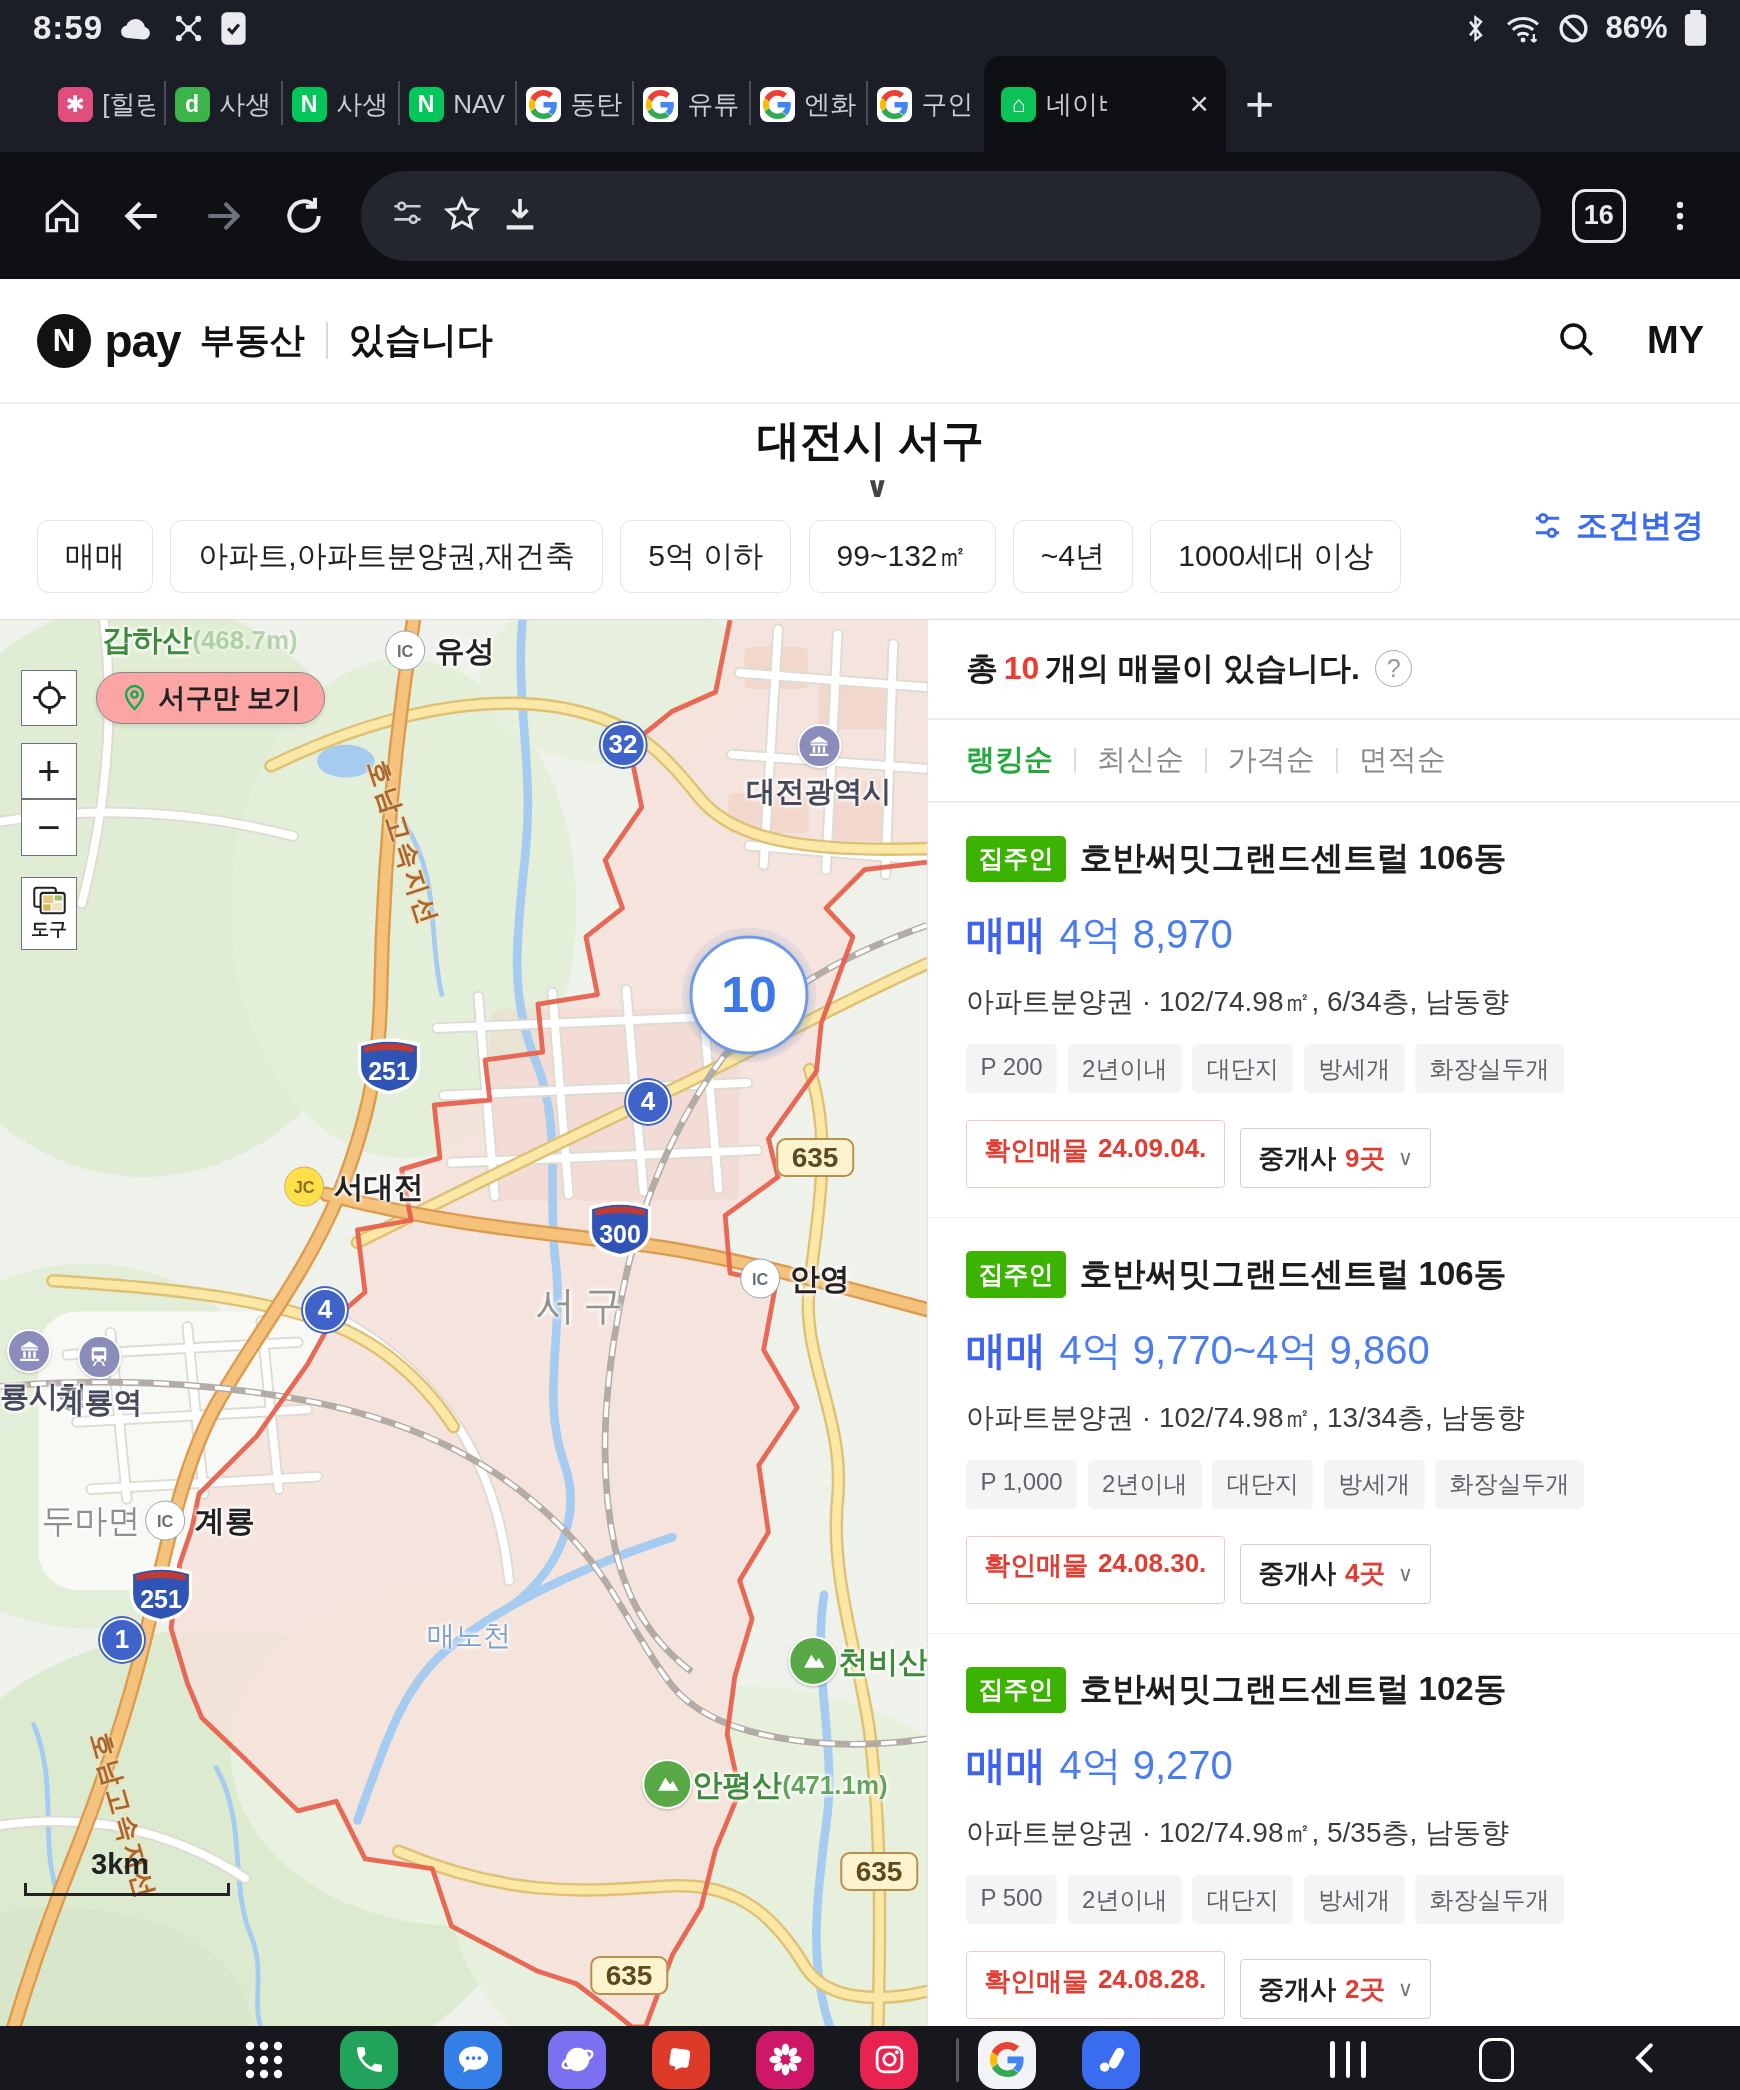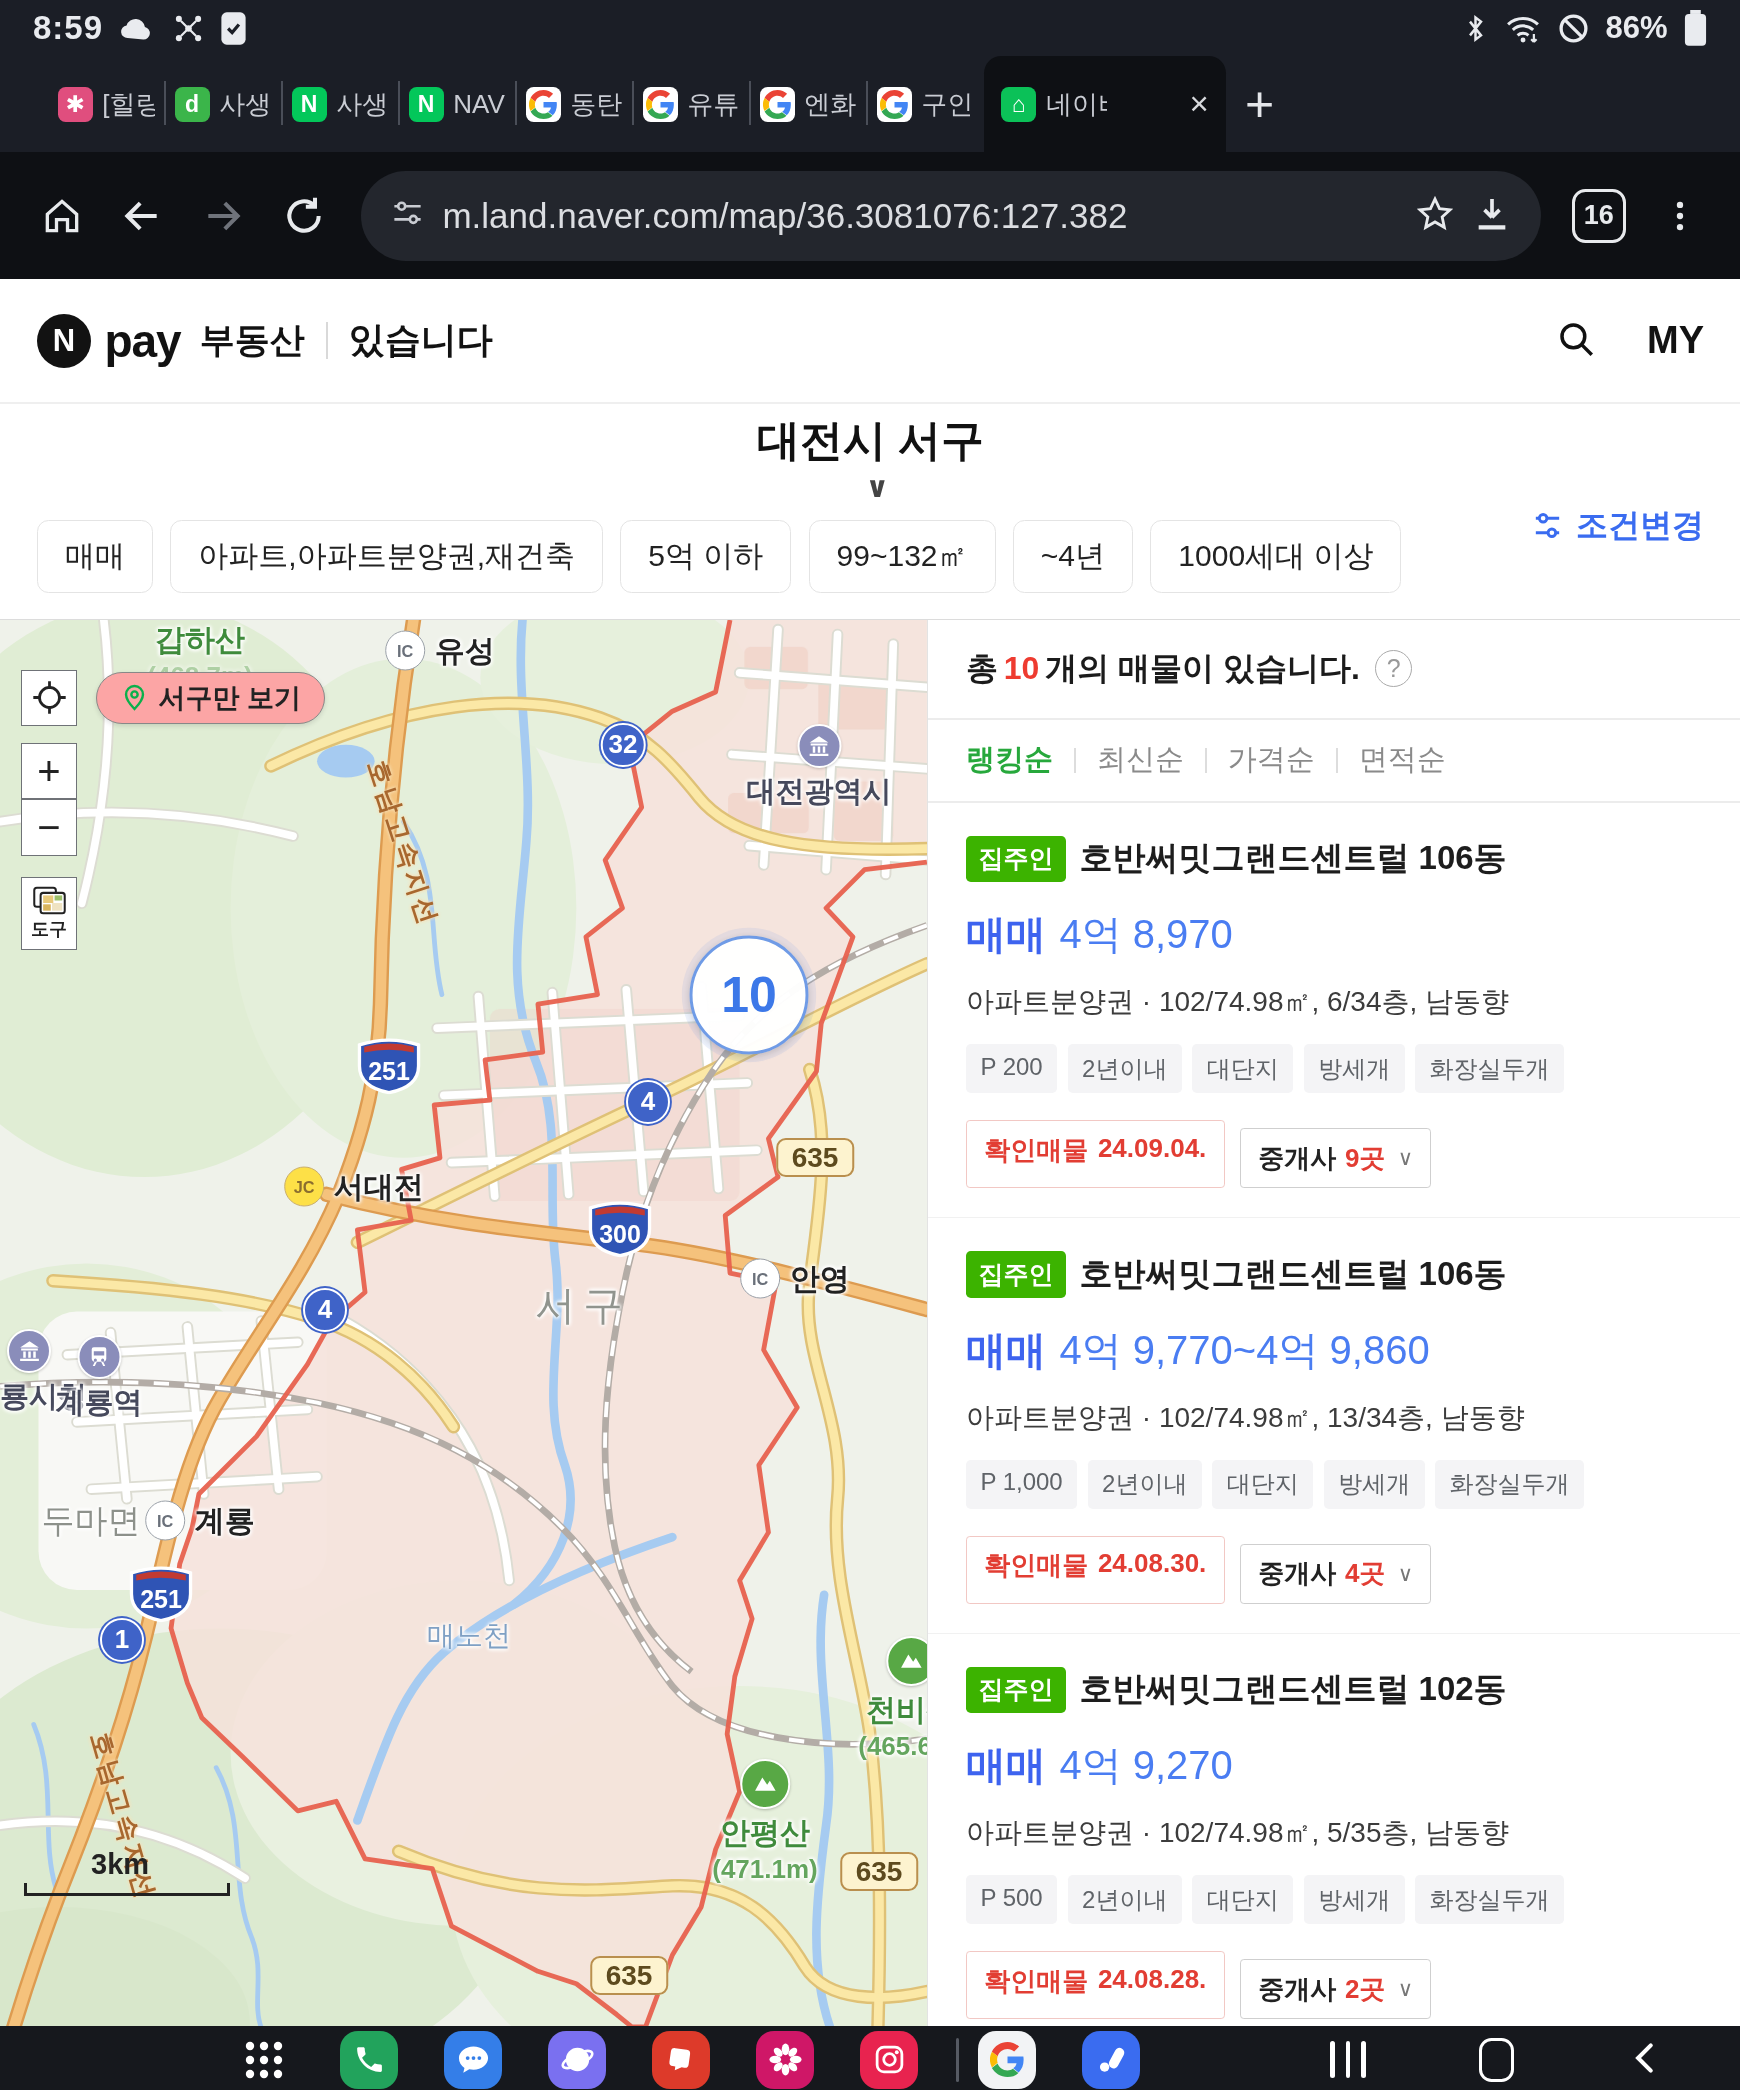"m.land.naver.com/map/36.3081076:127.382" span.url-text { html: <span>m.land.naver.com/map/36.3081076:127.382</span> -> none }
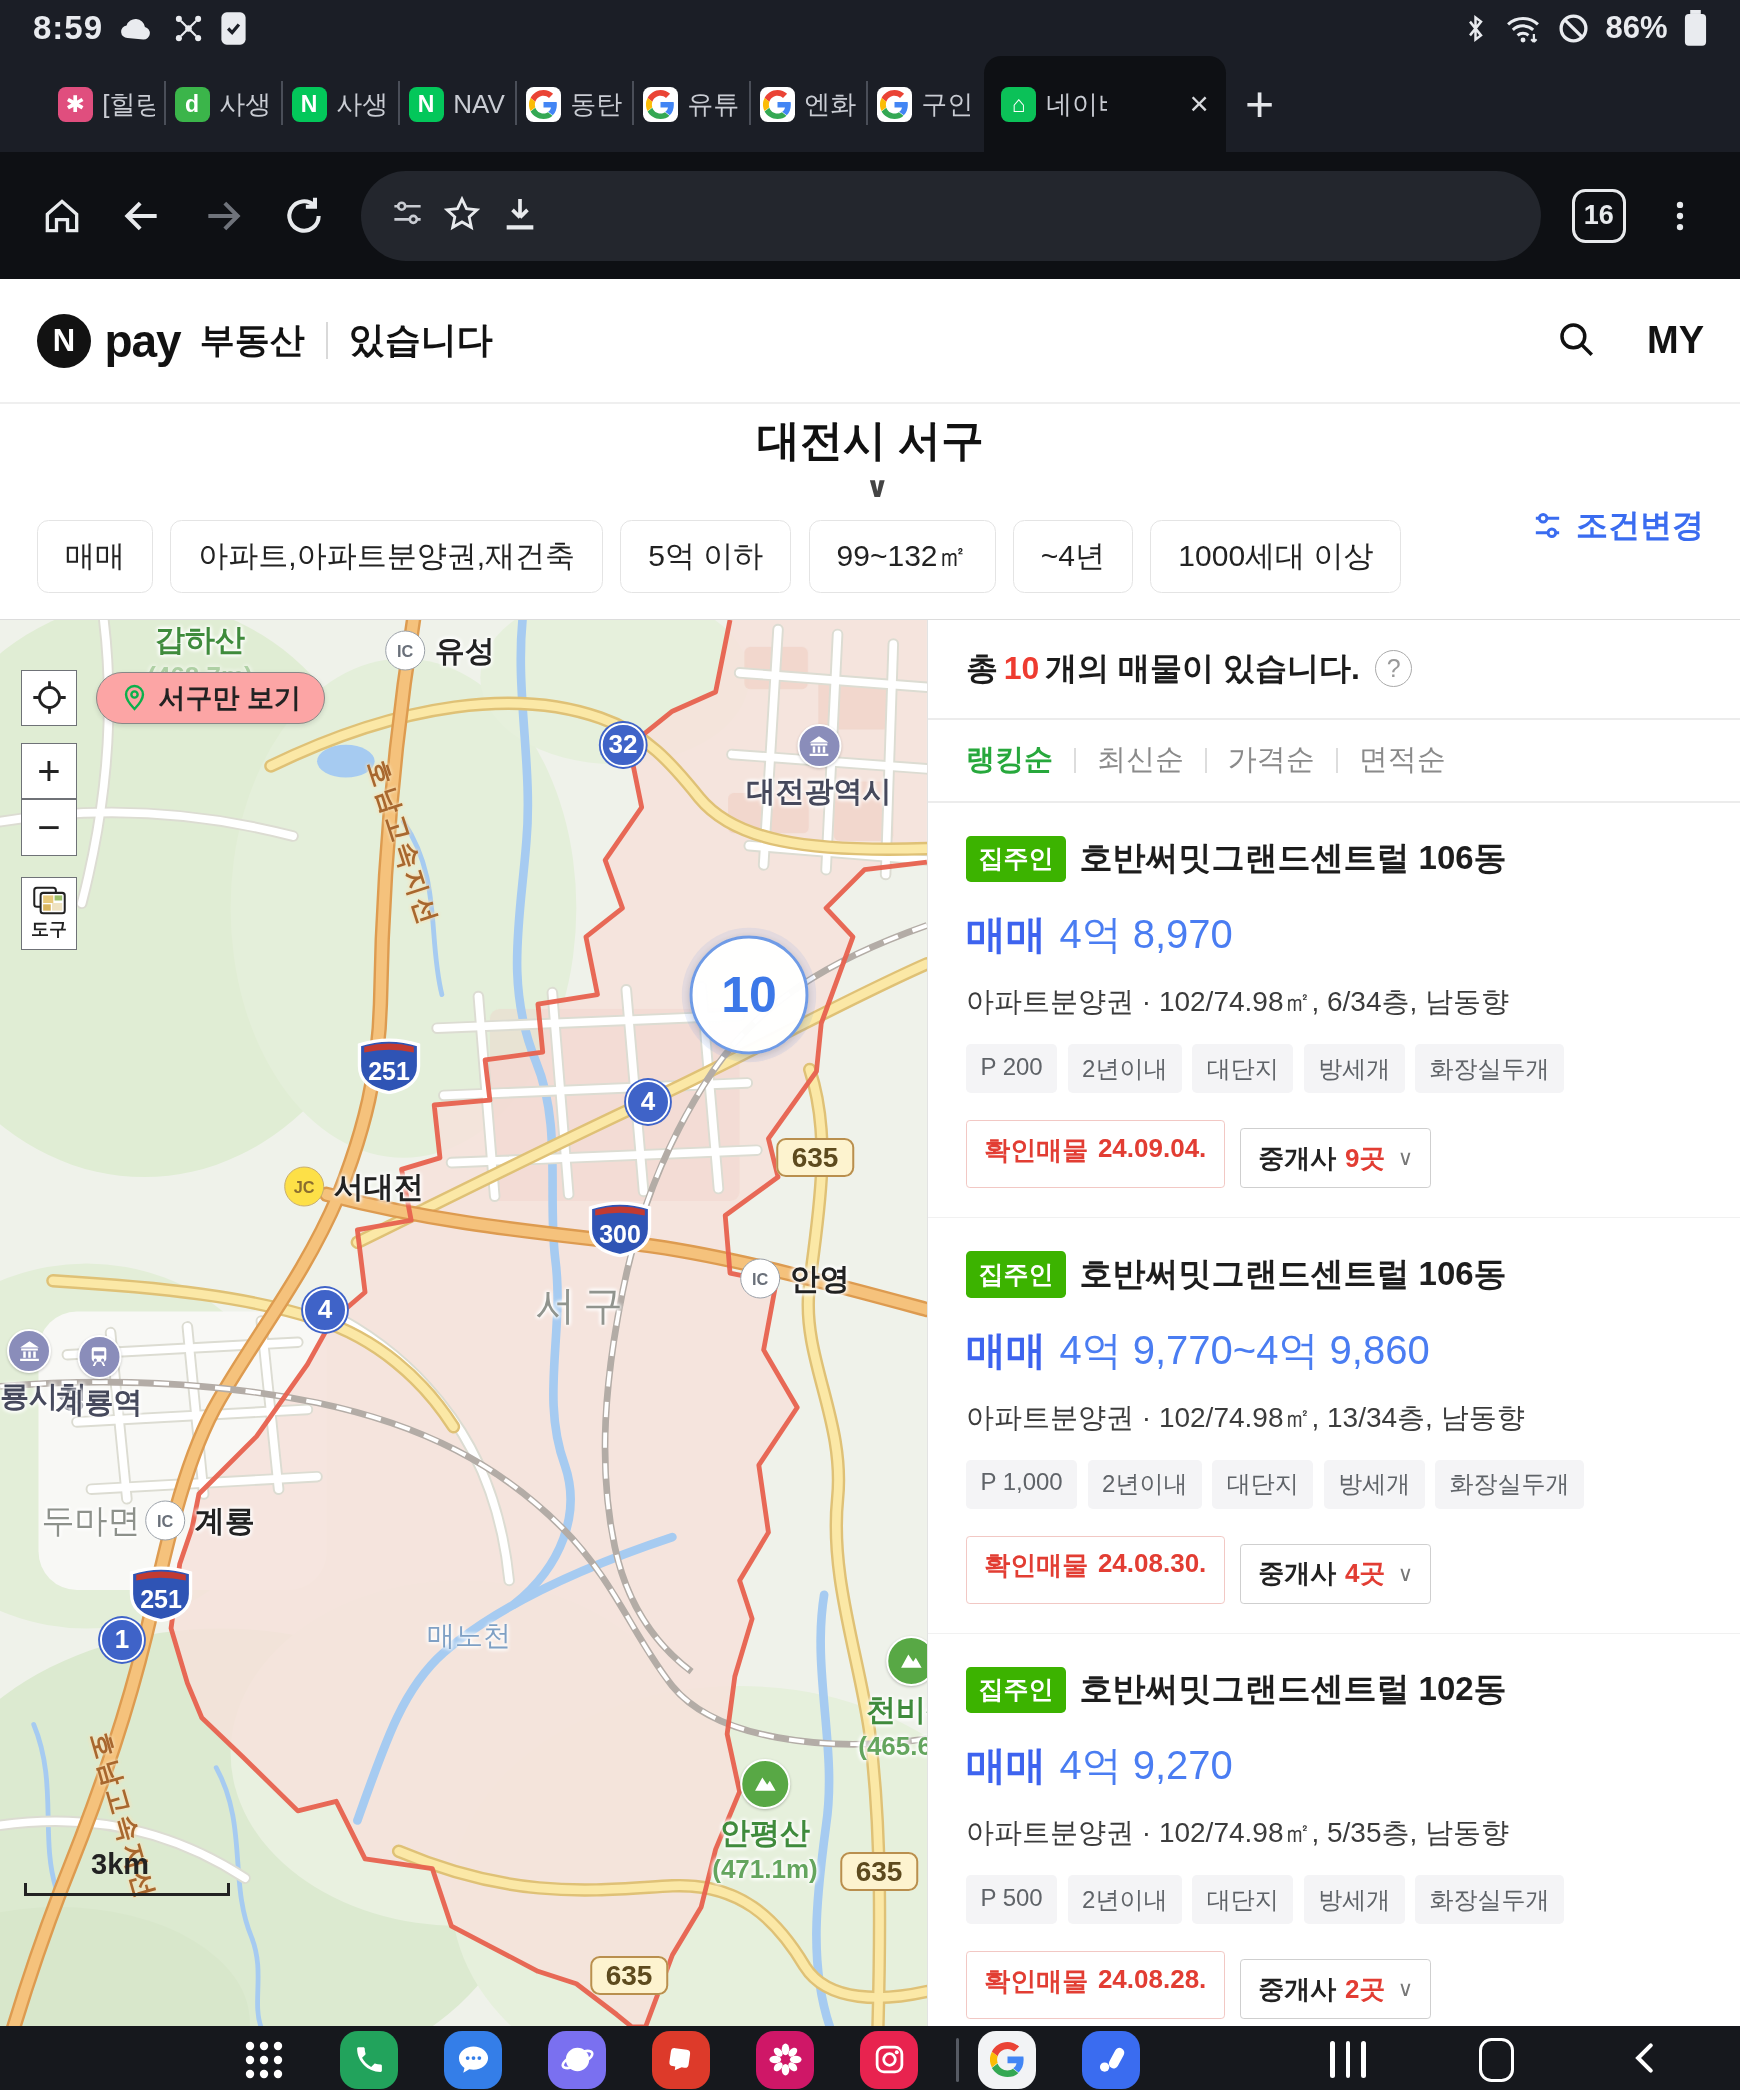"갑하산" .mtn { flex-direction: column -> row }
